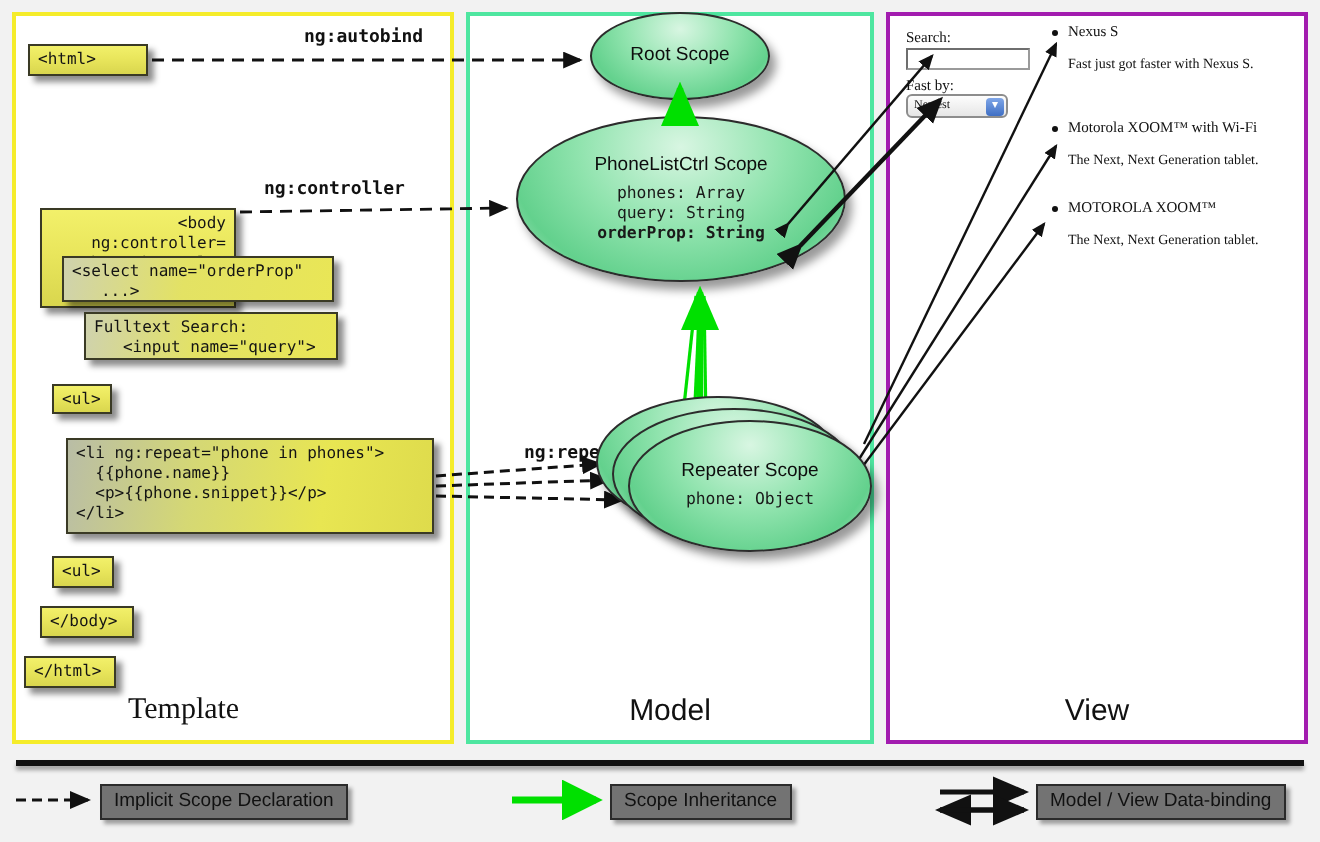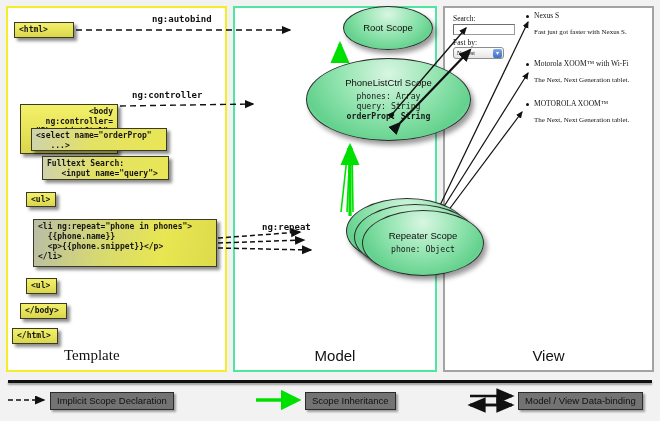"<html>" .codebox { font-weight: bold -> normal }
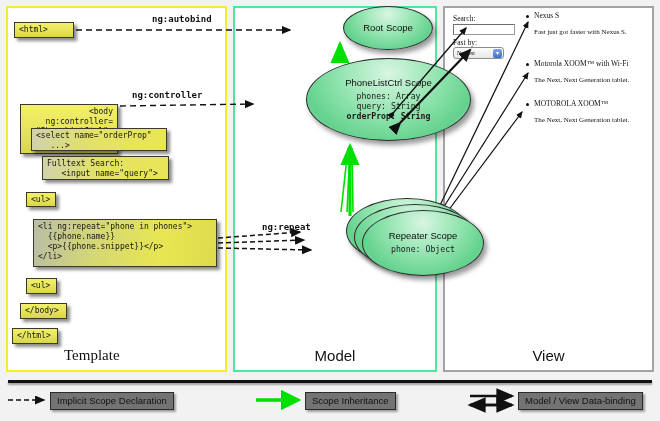"Root Scope" .scope { margin-left: 48px -> none }
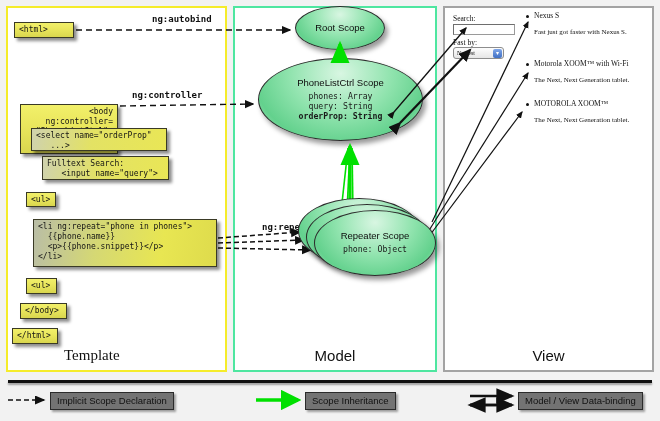"View" #panel-view { border: 2px solid #a3a3a3 -> 2px solid #a21caf }
